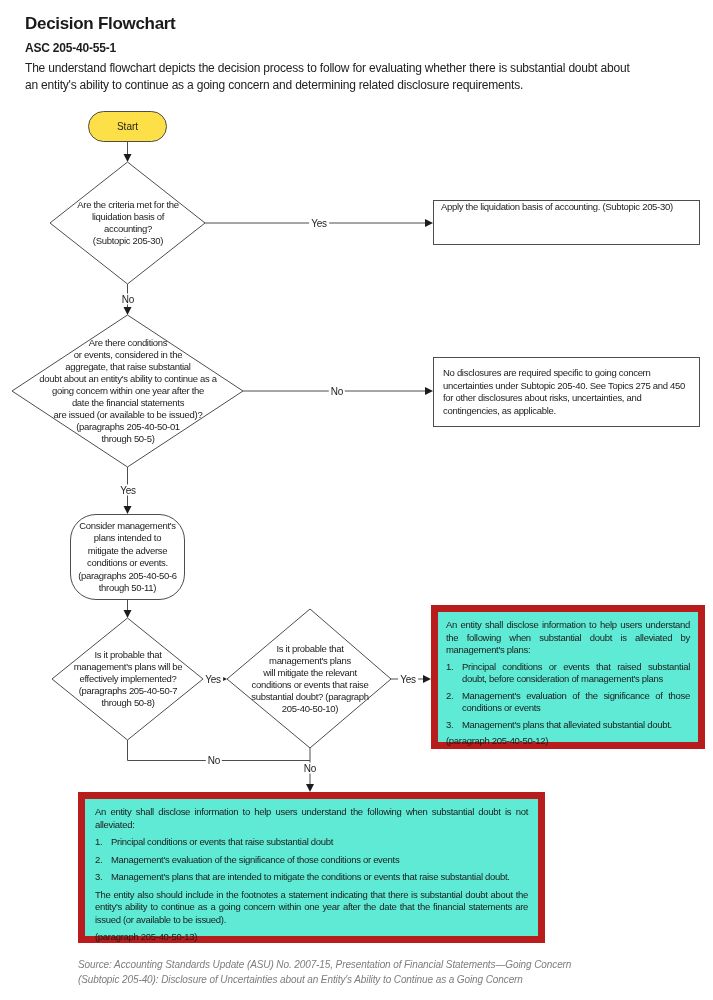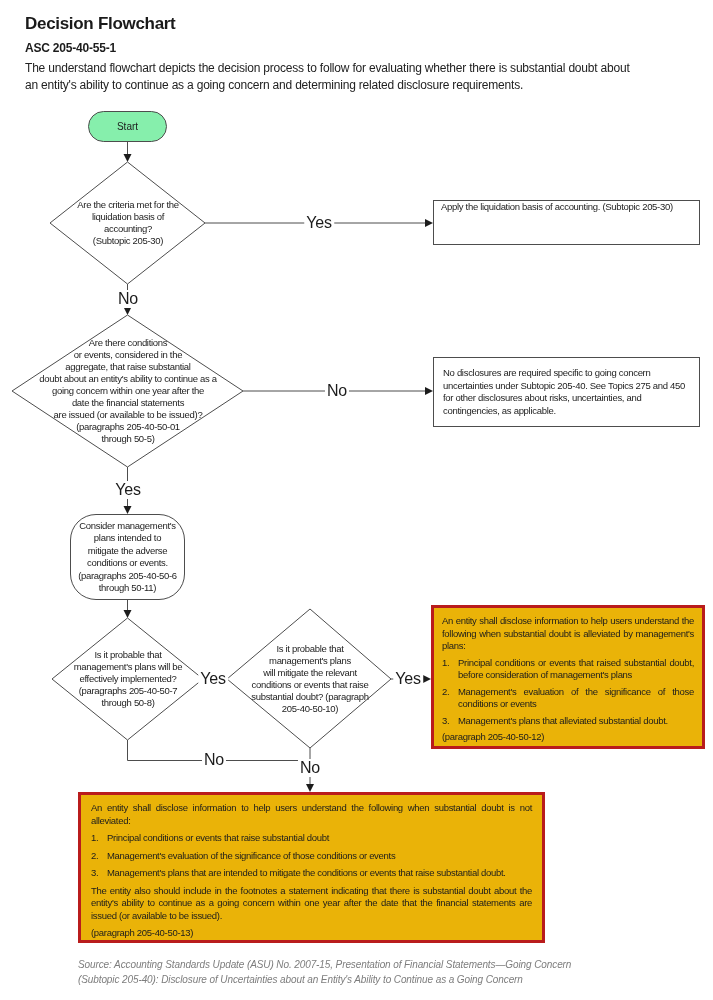"Start" .pill { background: #86efac -> #fde047 }
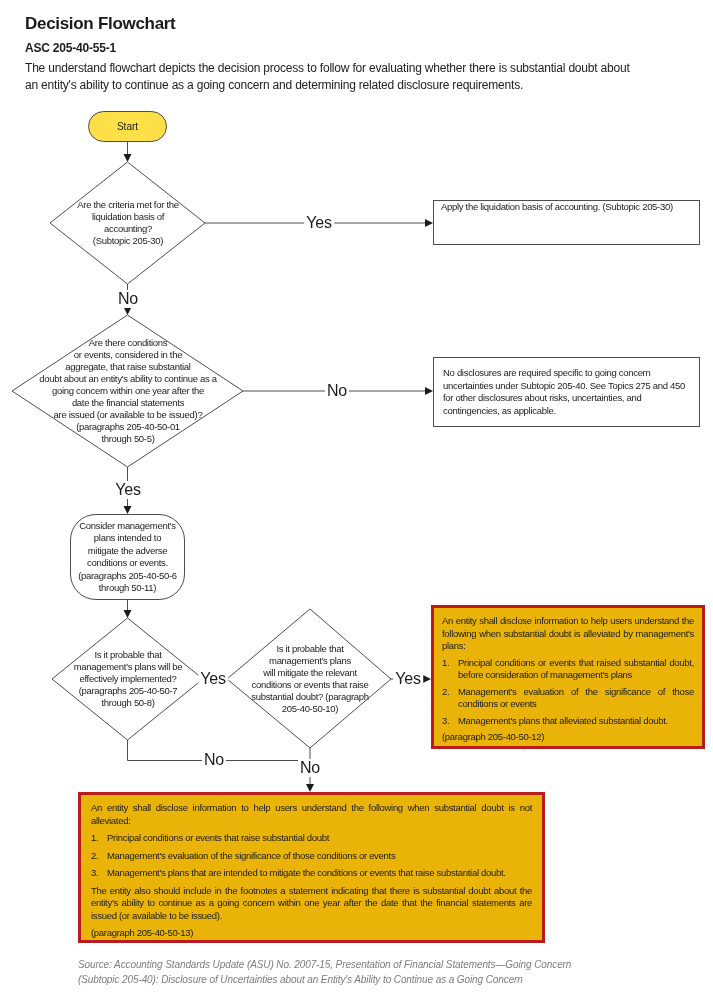"Yes" .edge-label { font-size: 16px -> 10px }
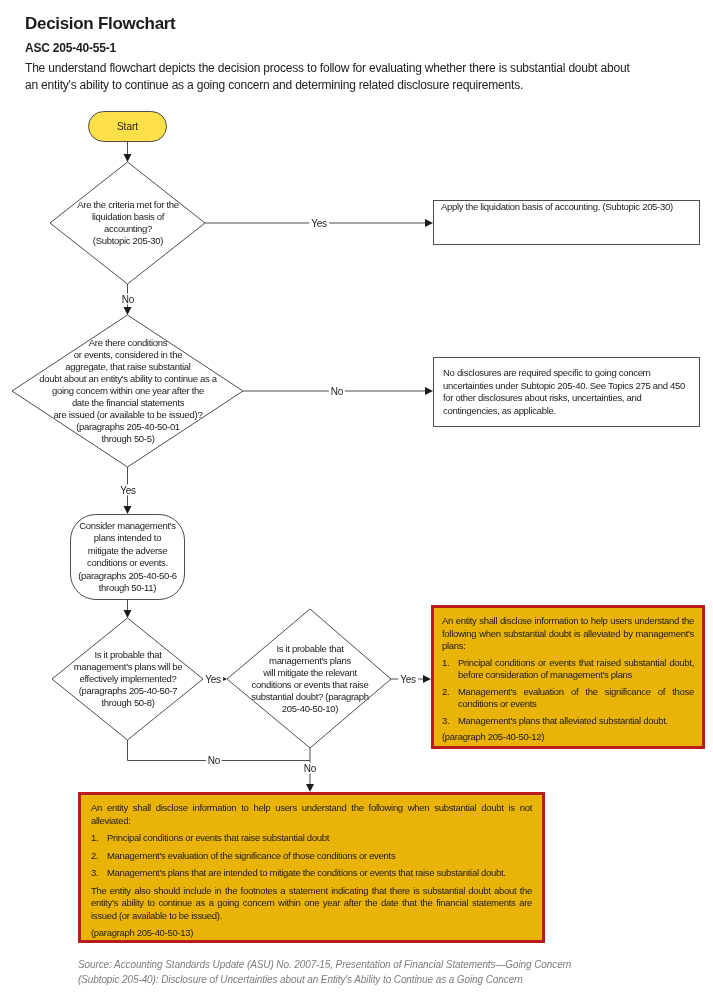"An entity shall disclose information" .bigbox { background: #eab308 -> #5eead4; border: 3px solid #b91c1c -> 7px solid #b91c1c }
